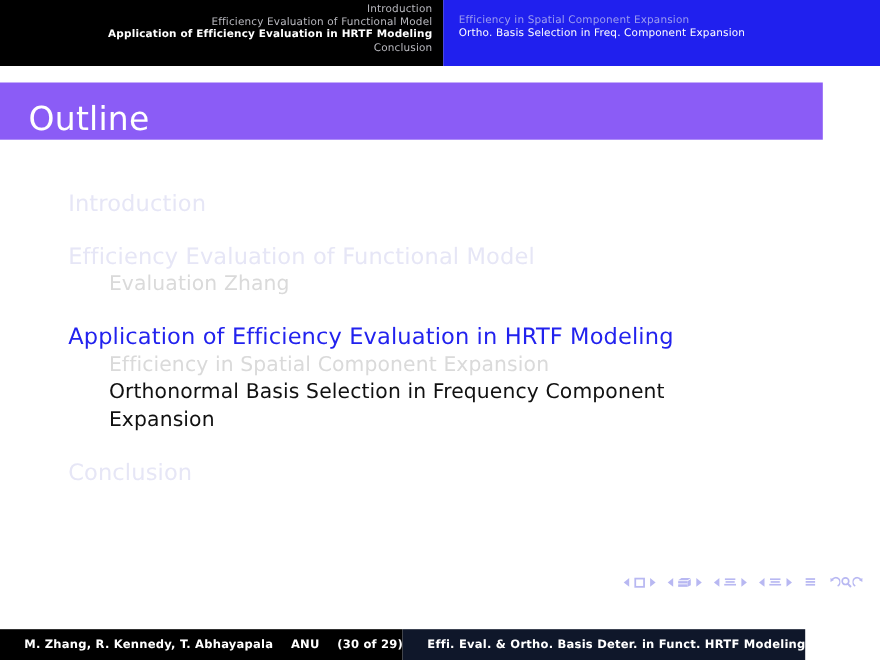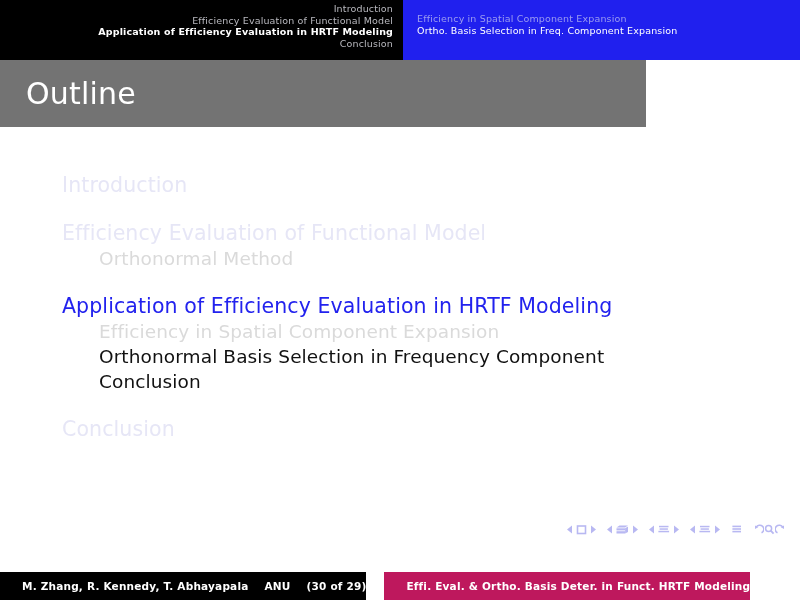"Outline" .titlebar { background: #737373 -> #8b5cf6; top: 60px -> 75px; width: 646px -> 748px }
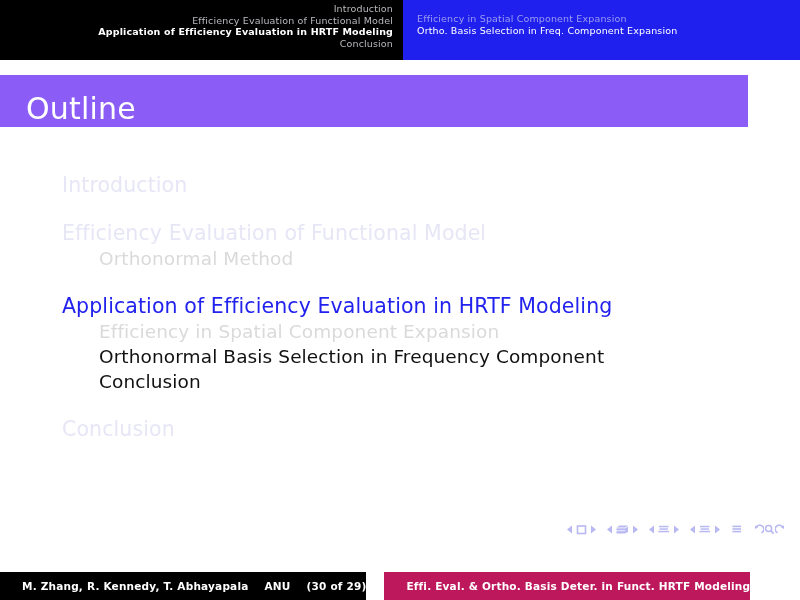"Orthonormal Method" div.toc-sub { text: Orthonormal Method -> Evaluation Zhang }
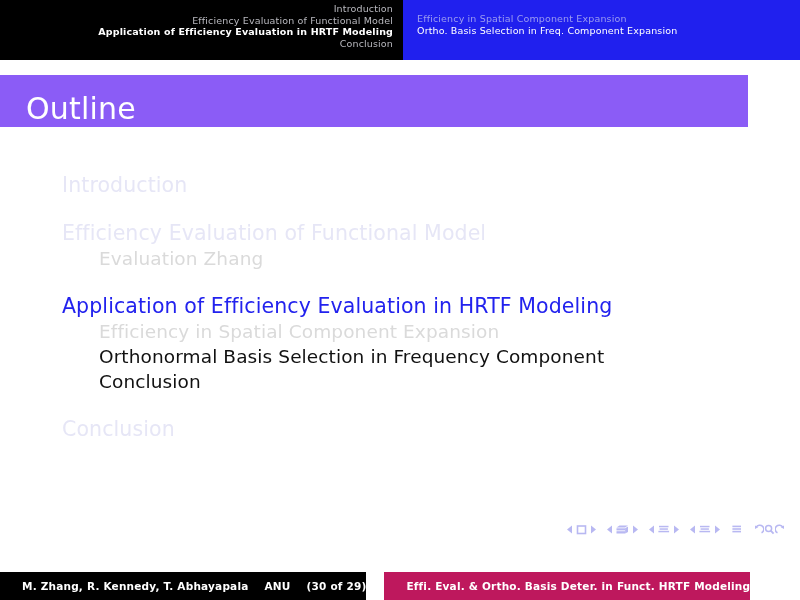"Orthonormal Basis Selection in Frequency" div.toc-sub { text: Conclusion -> Expansion }
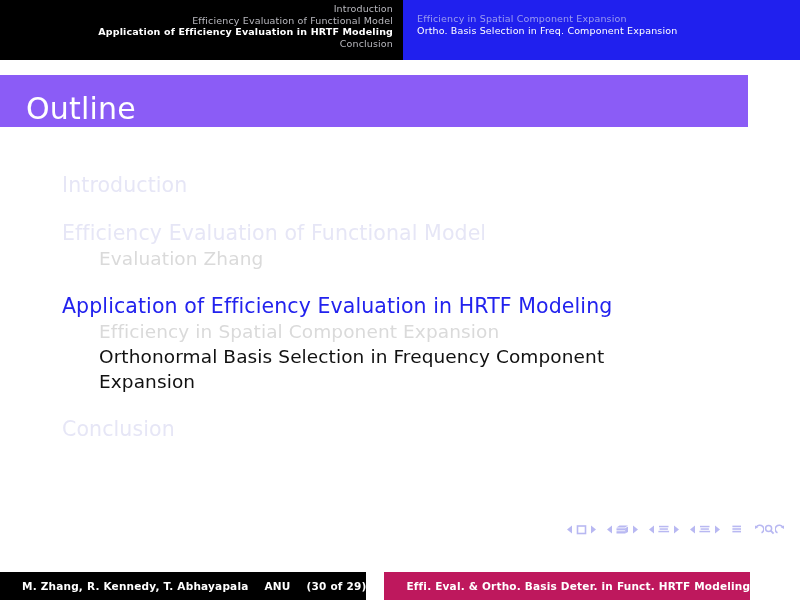"M. Zhang, R. Kennedy, T." .footbar { gap: 18px -> none }
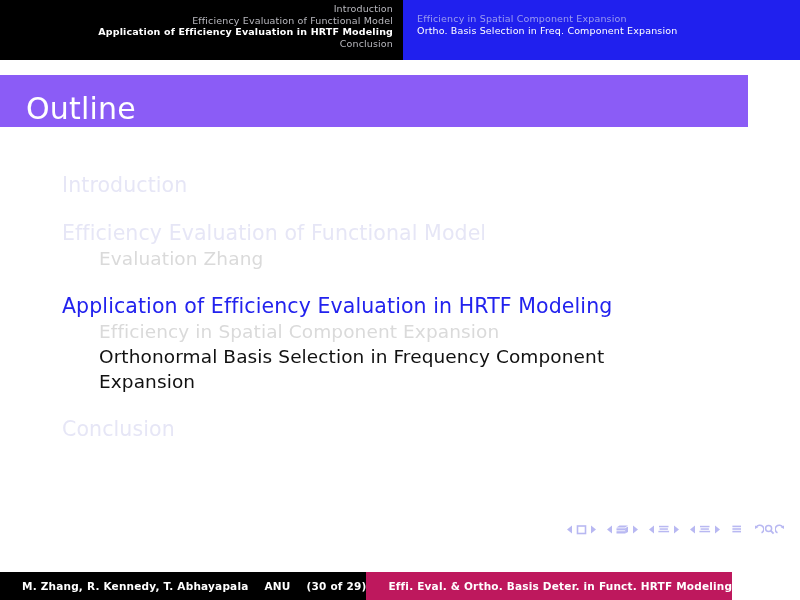"Effi. Eval. & Ortho. Basis" .foot-right { background: #be185d -> #0f172a }
